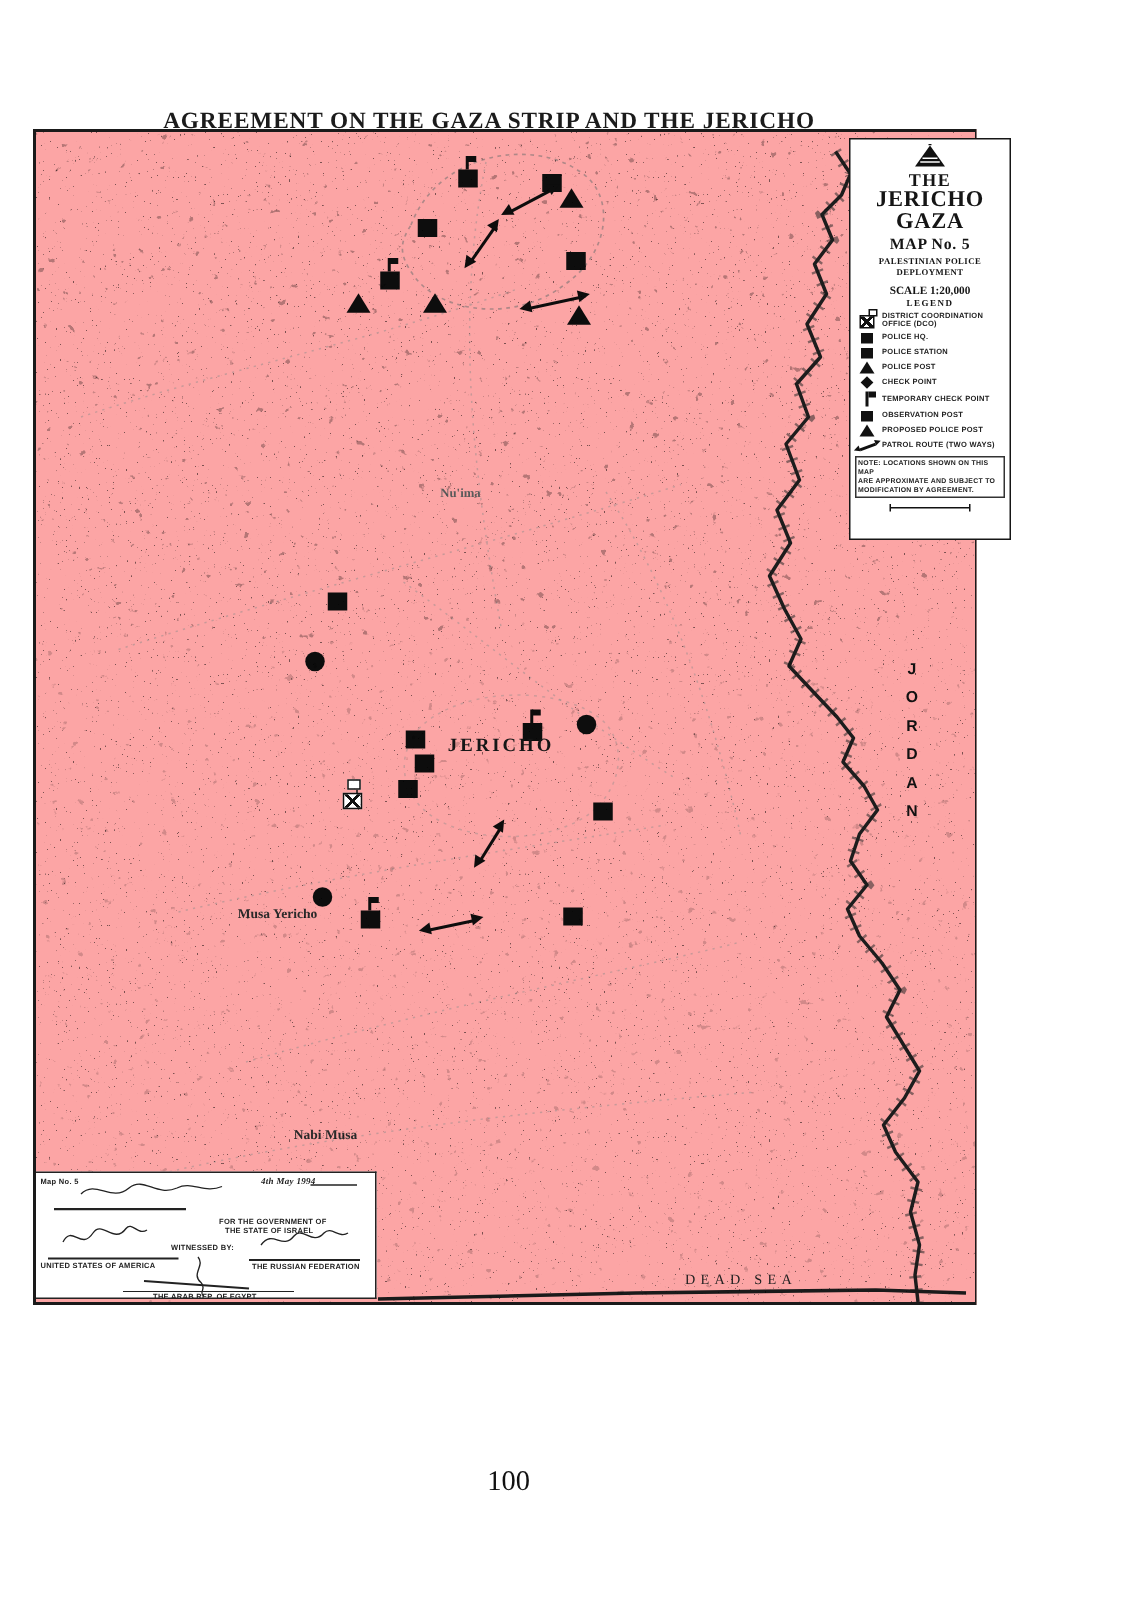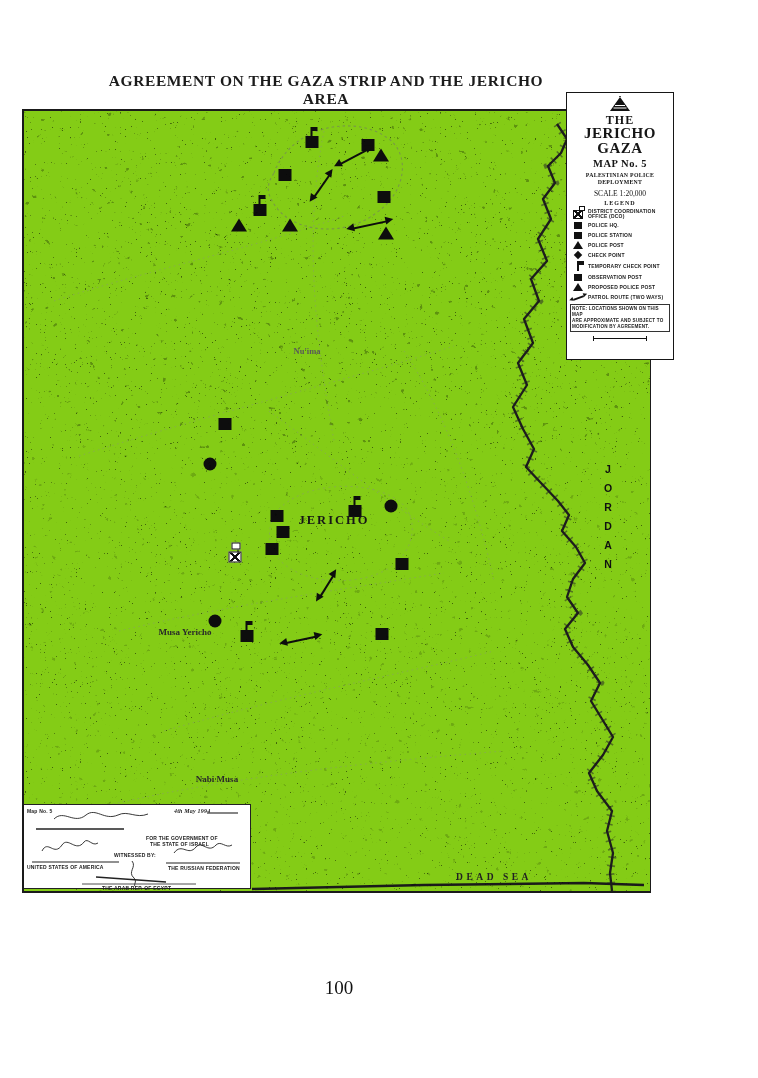"SCALE 1:20,000" .lg-scale { font-weight: normal -> bold }
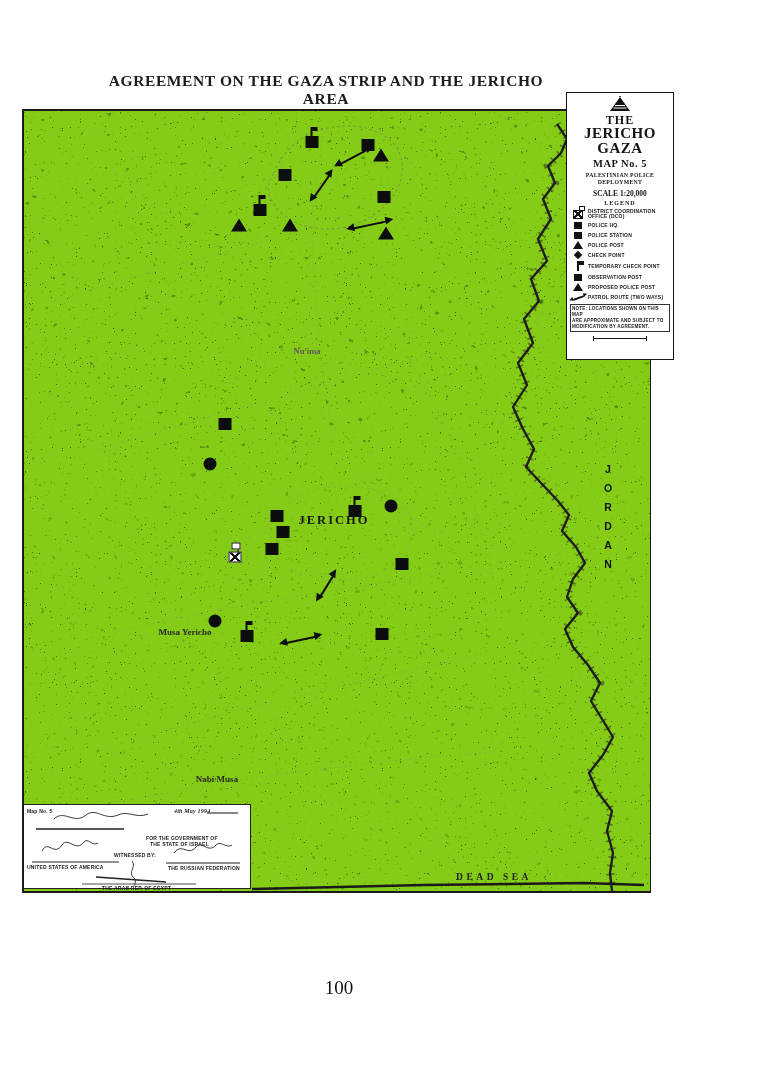"Nu'ima" .map-frame { background: #84cc16 -> #fca5a5; top: 109px -> 86px }
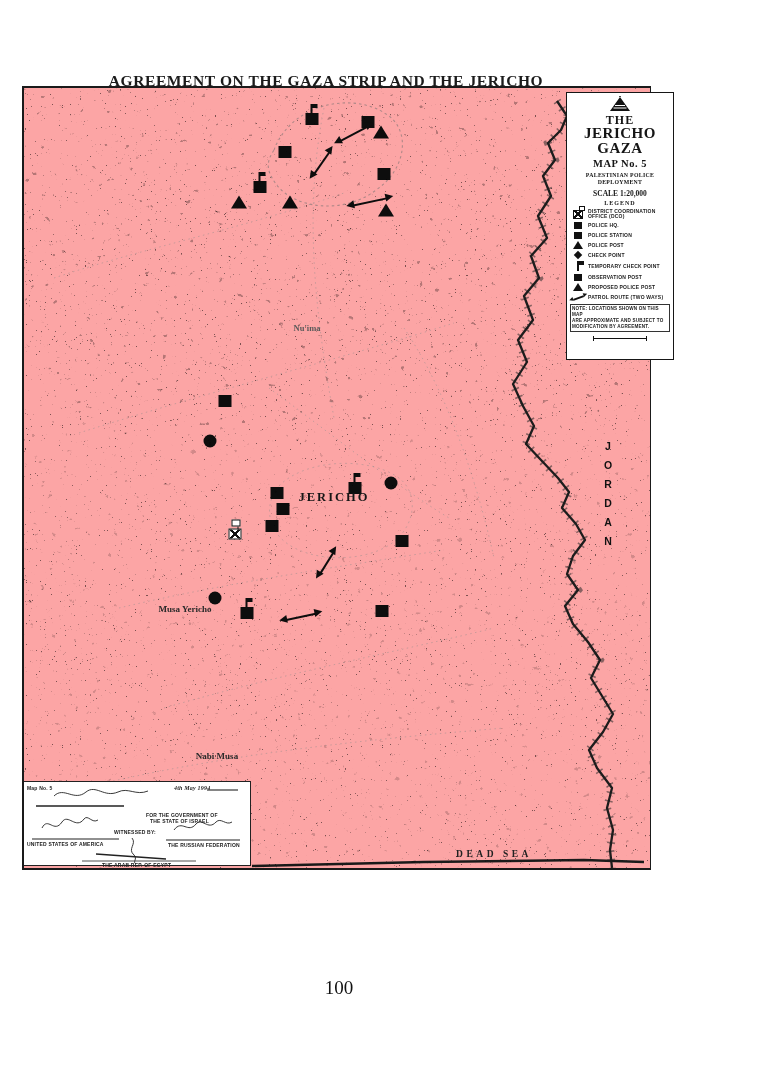"DEAD SEA" .lbl-deadsea { font-weight: bold -> normal }
